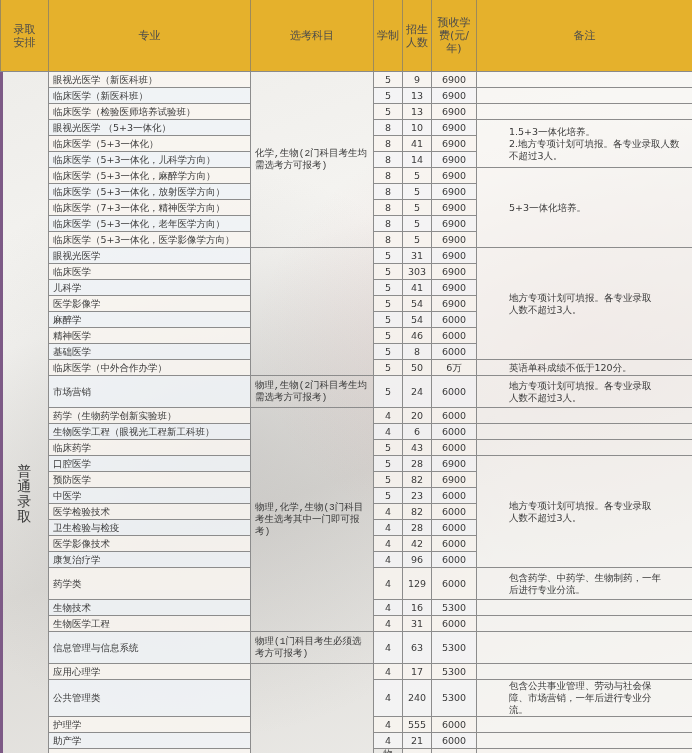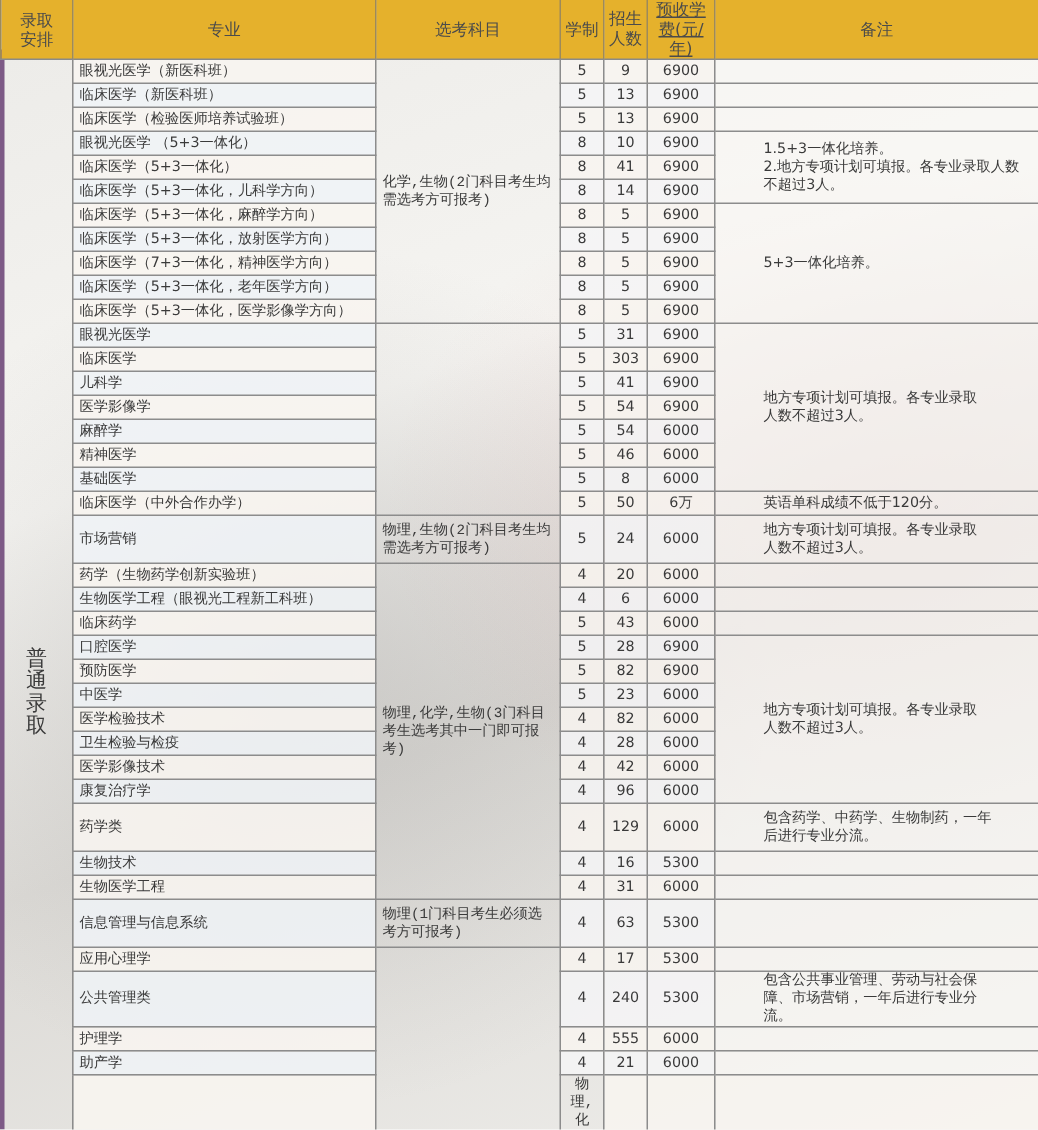"招生人数" th { font-family: Liberation Serif, serif -> none }
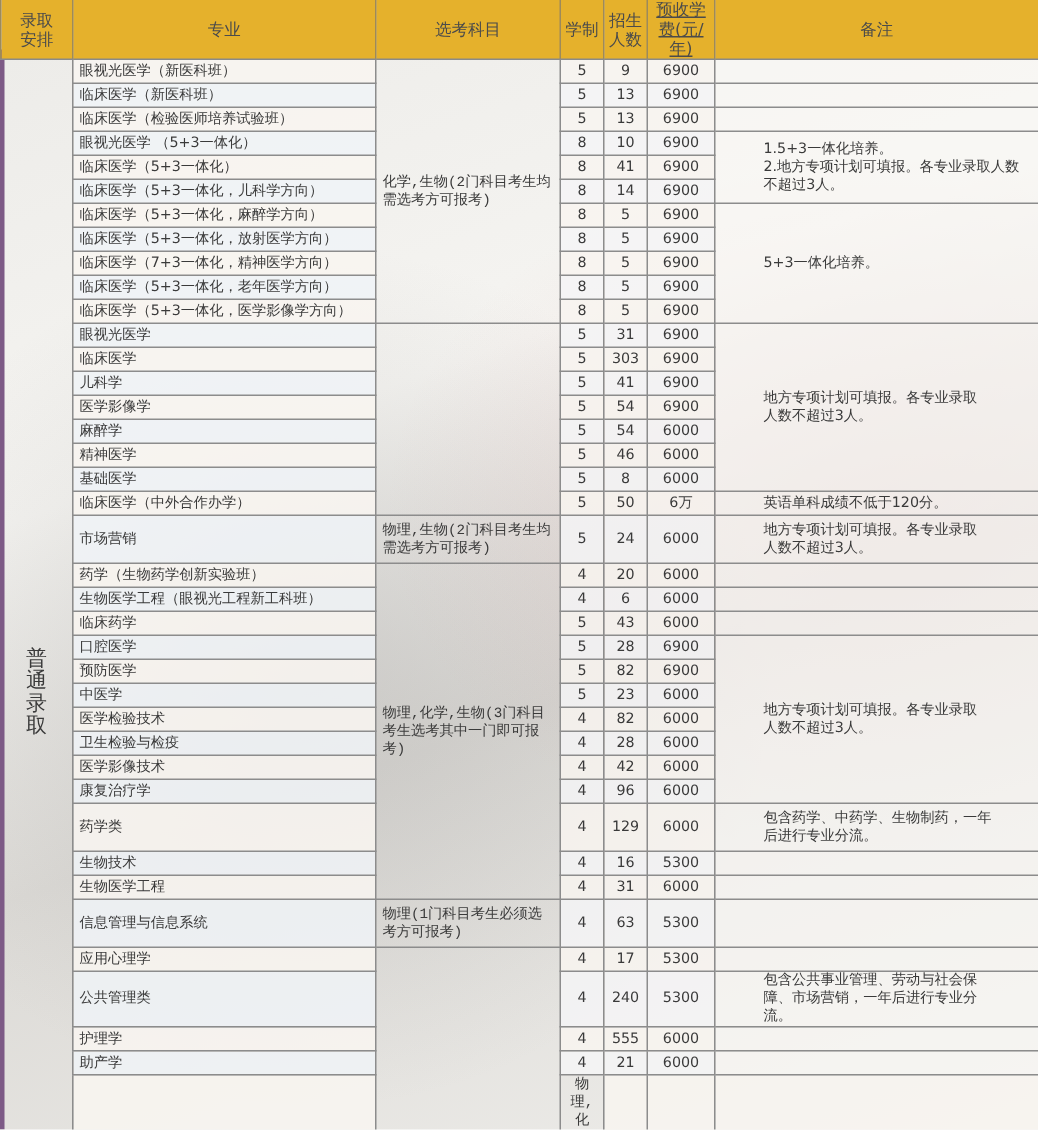"预收学费(元/年)" th { padding: 0 1px -> 16px 1px; text-decoration: underline -> none }
